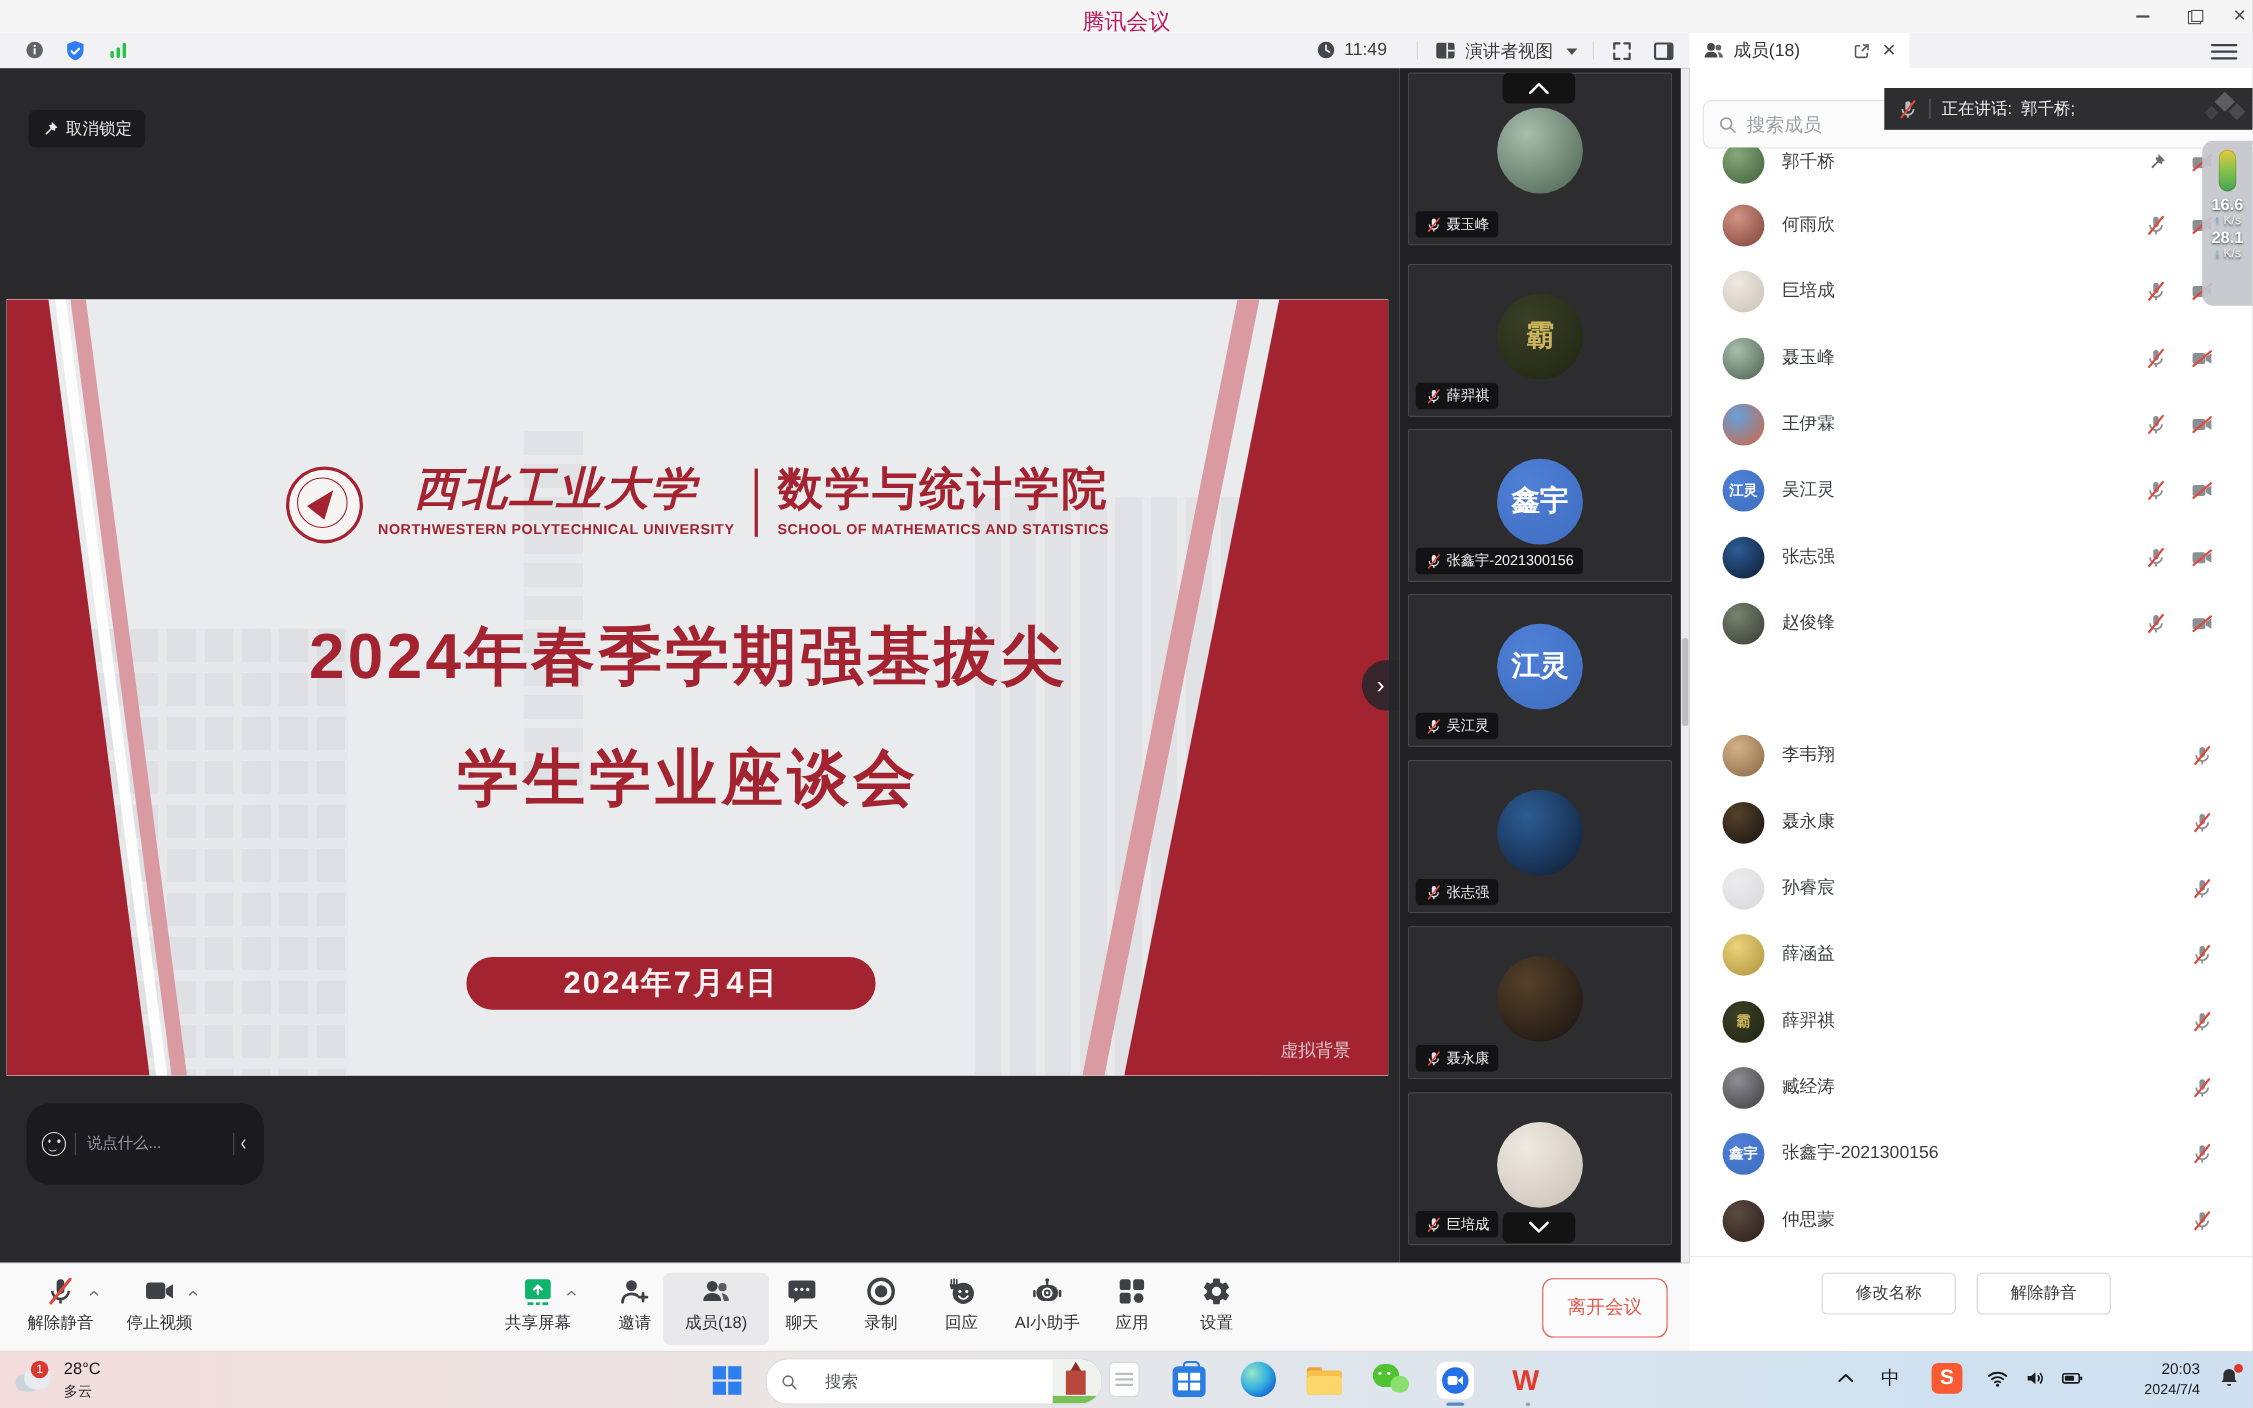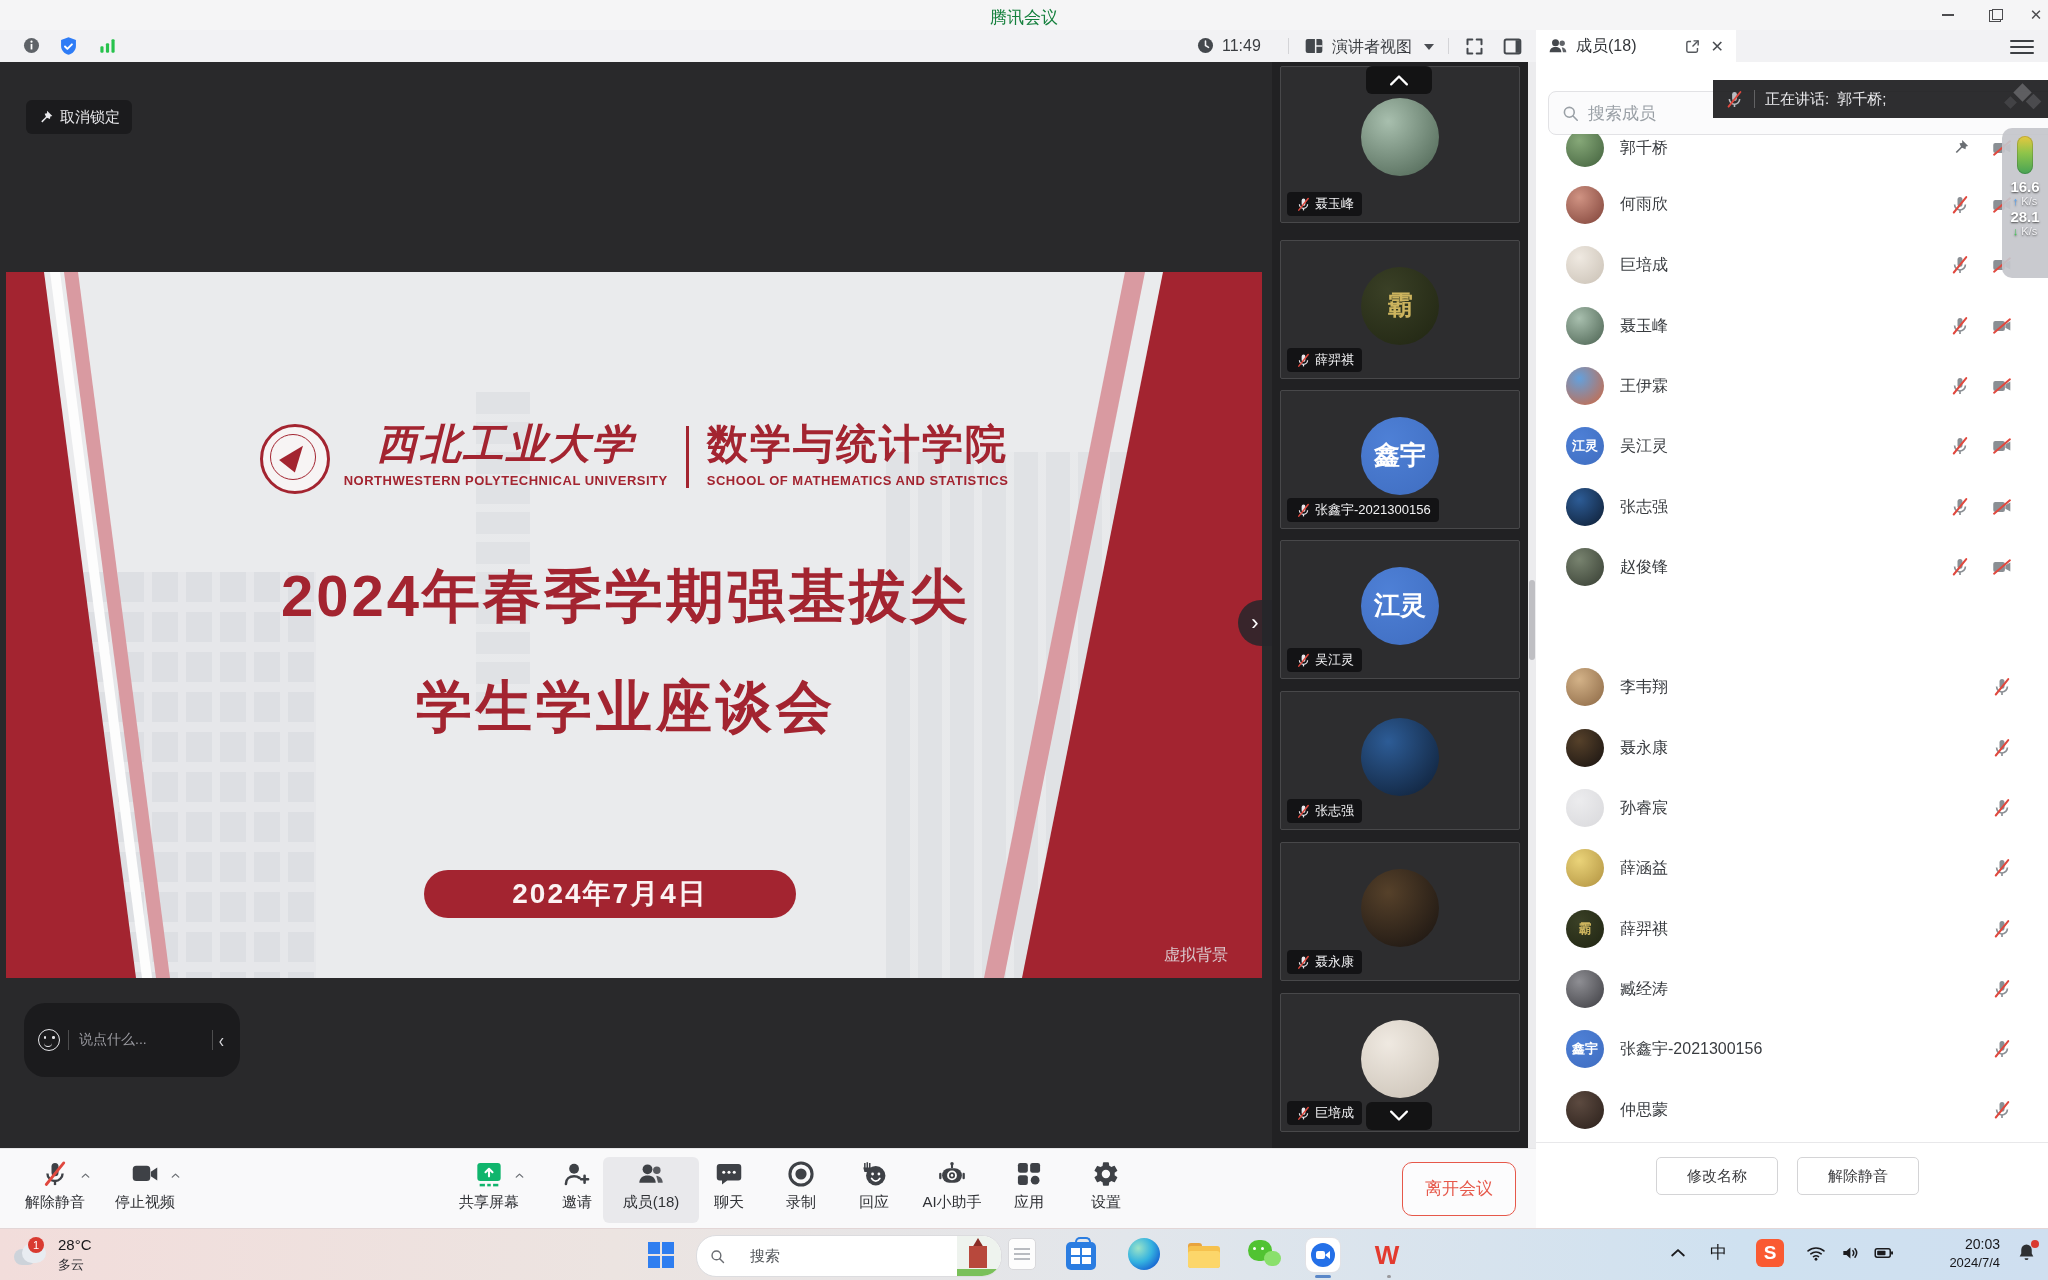"腾讯会议" #win-title { color: #15803d -> #be185d; font-size: 17px -> 20px }
